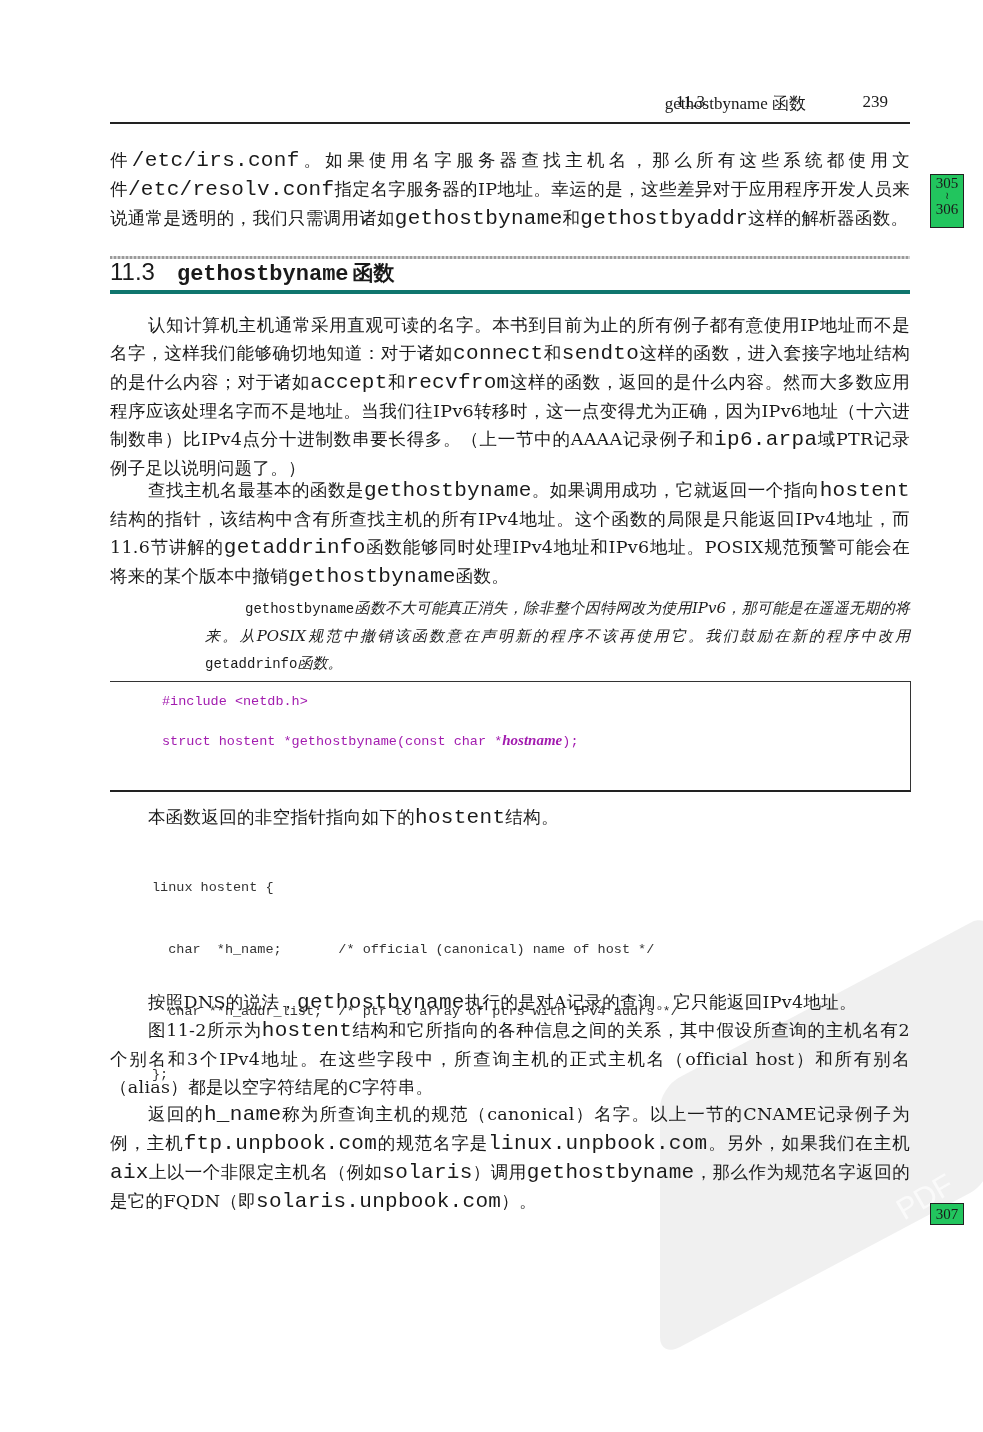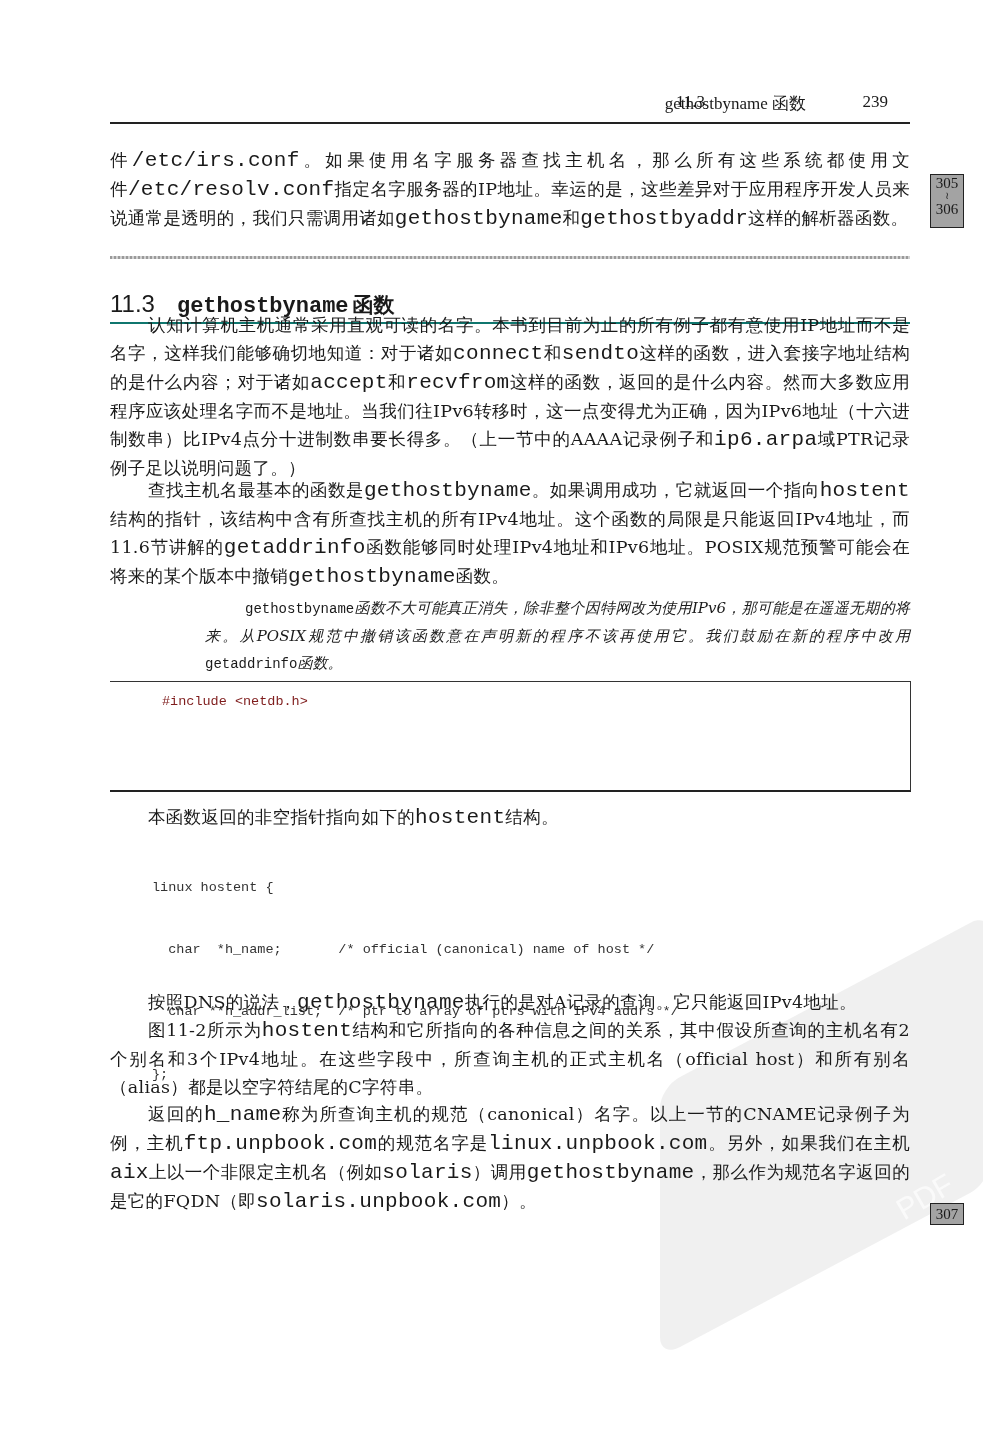"305" .margin-box { background: #a3a3a3 -> #22c55e }
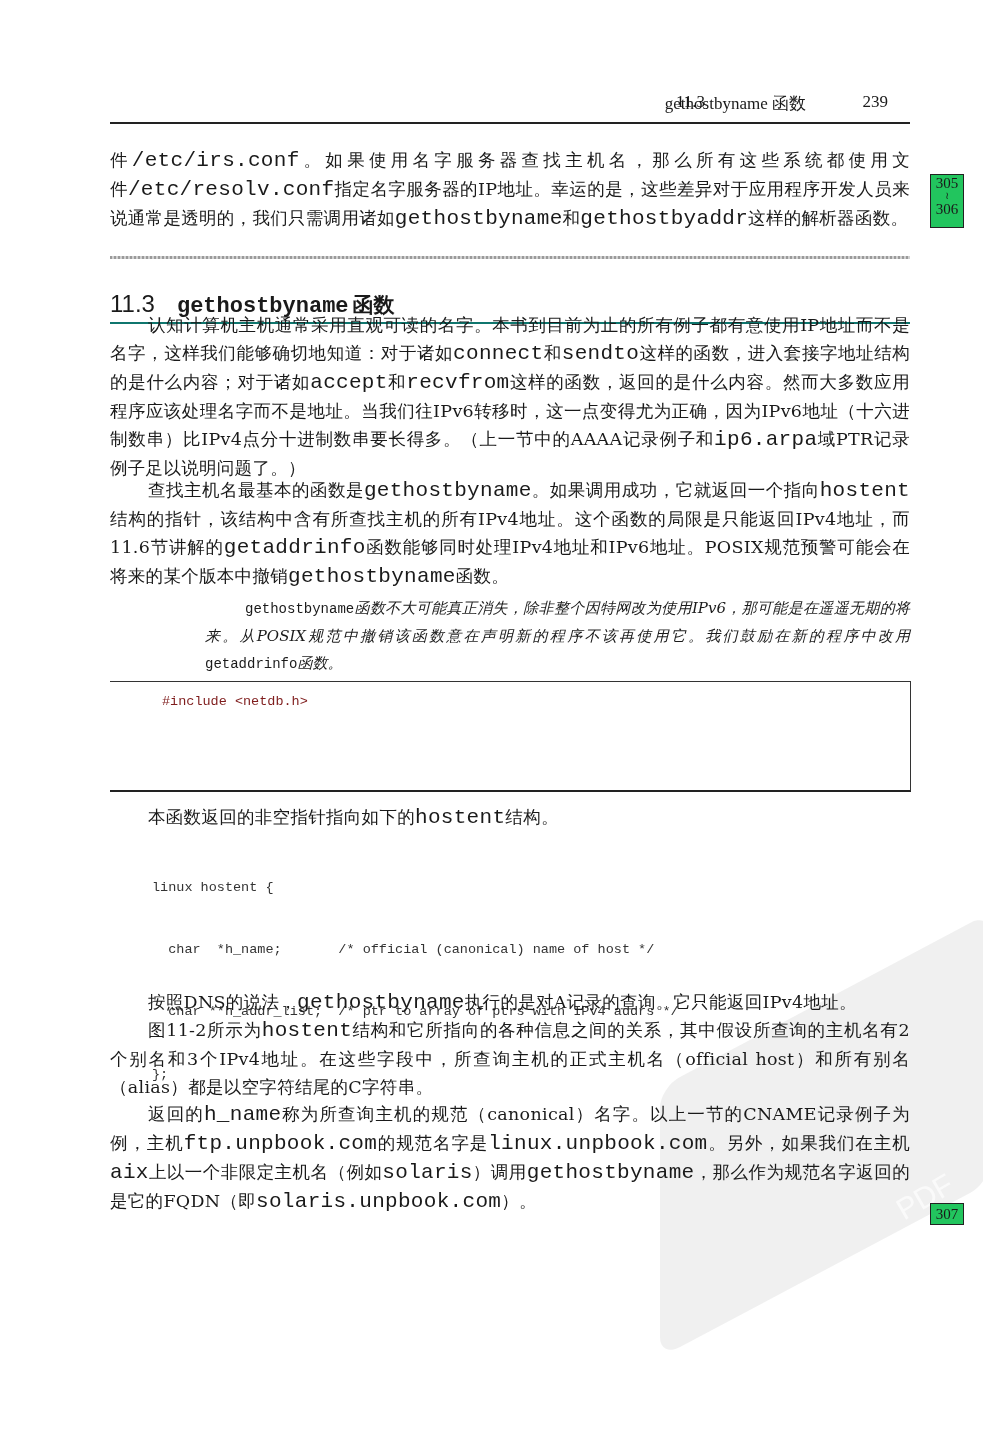"11.3 gethostbyname 函数" .section-heading { border-bottom: 2px solid #0f766e -> 4px solid #0f766e; margin-top: 32px -> none }
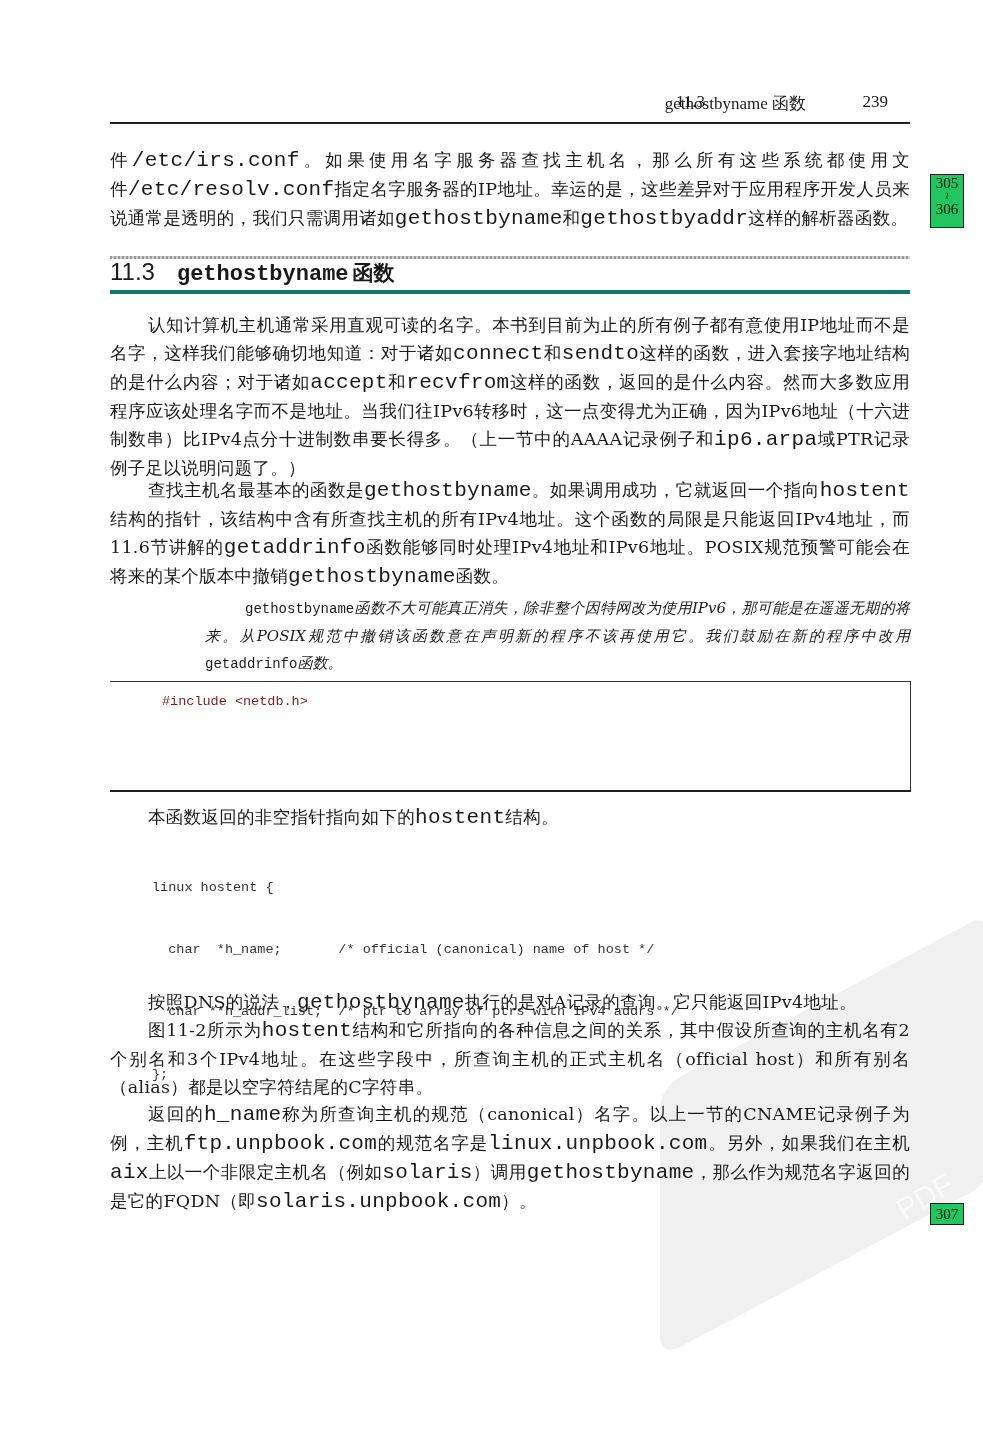"#include <netdb.h>" .proto-line { color: #7f1d1d -> #a21caf }
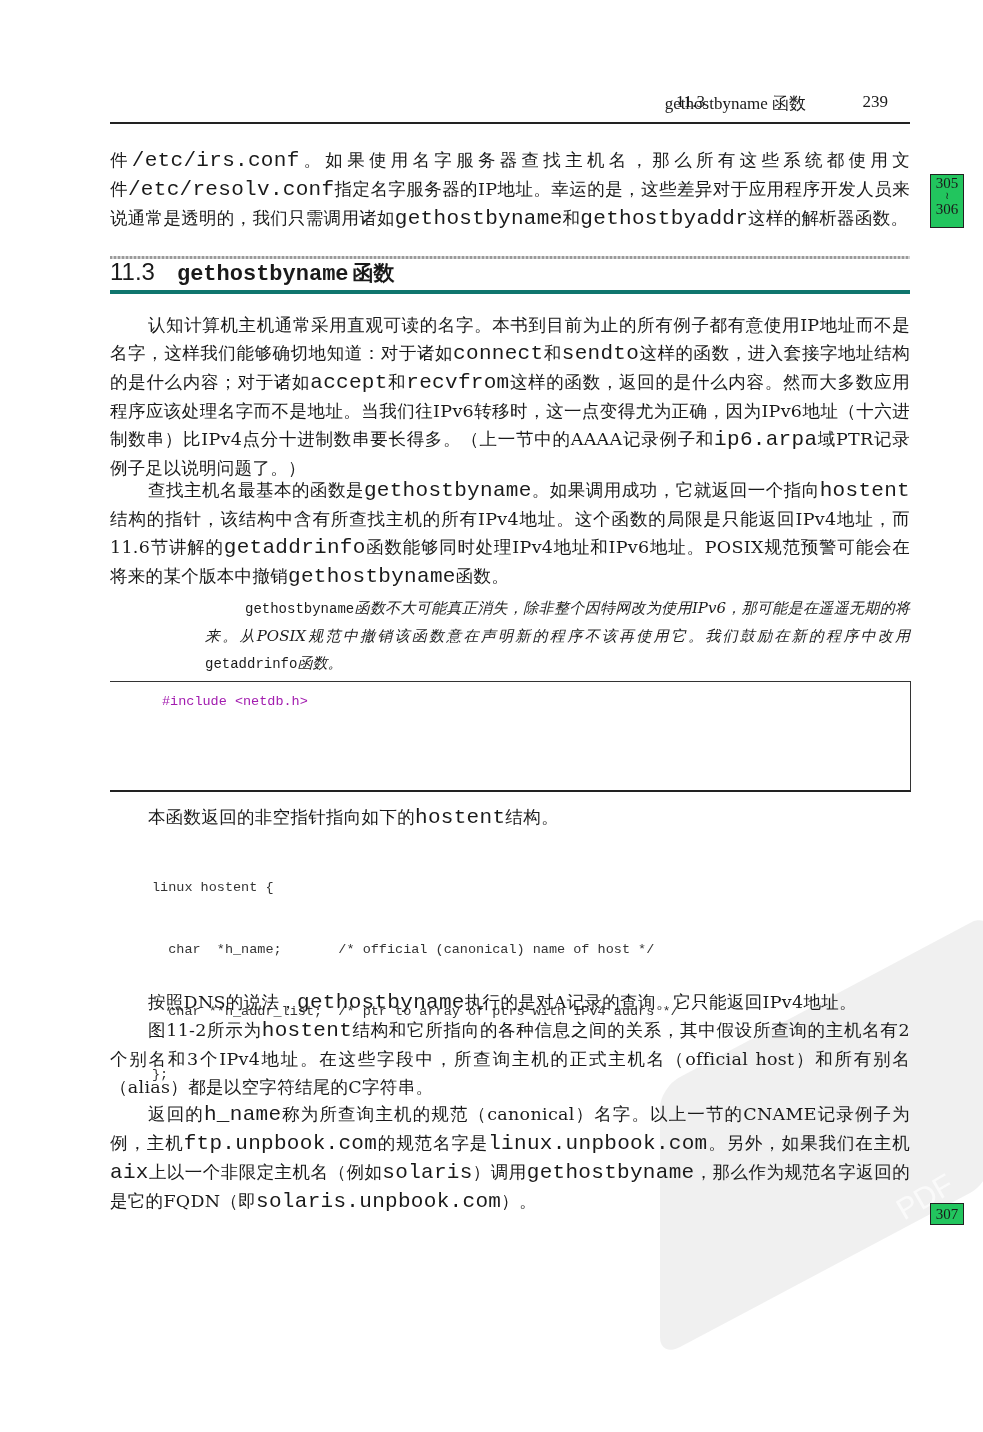"struct hostent *gethostbyname(const char" div.proto-line { html: none -> <div> <span>struct hostent *gethostbyname(const char *</span><span>hostname</span><span>);</span> </div> }
